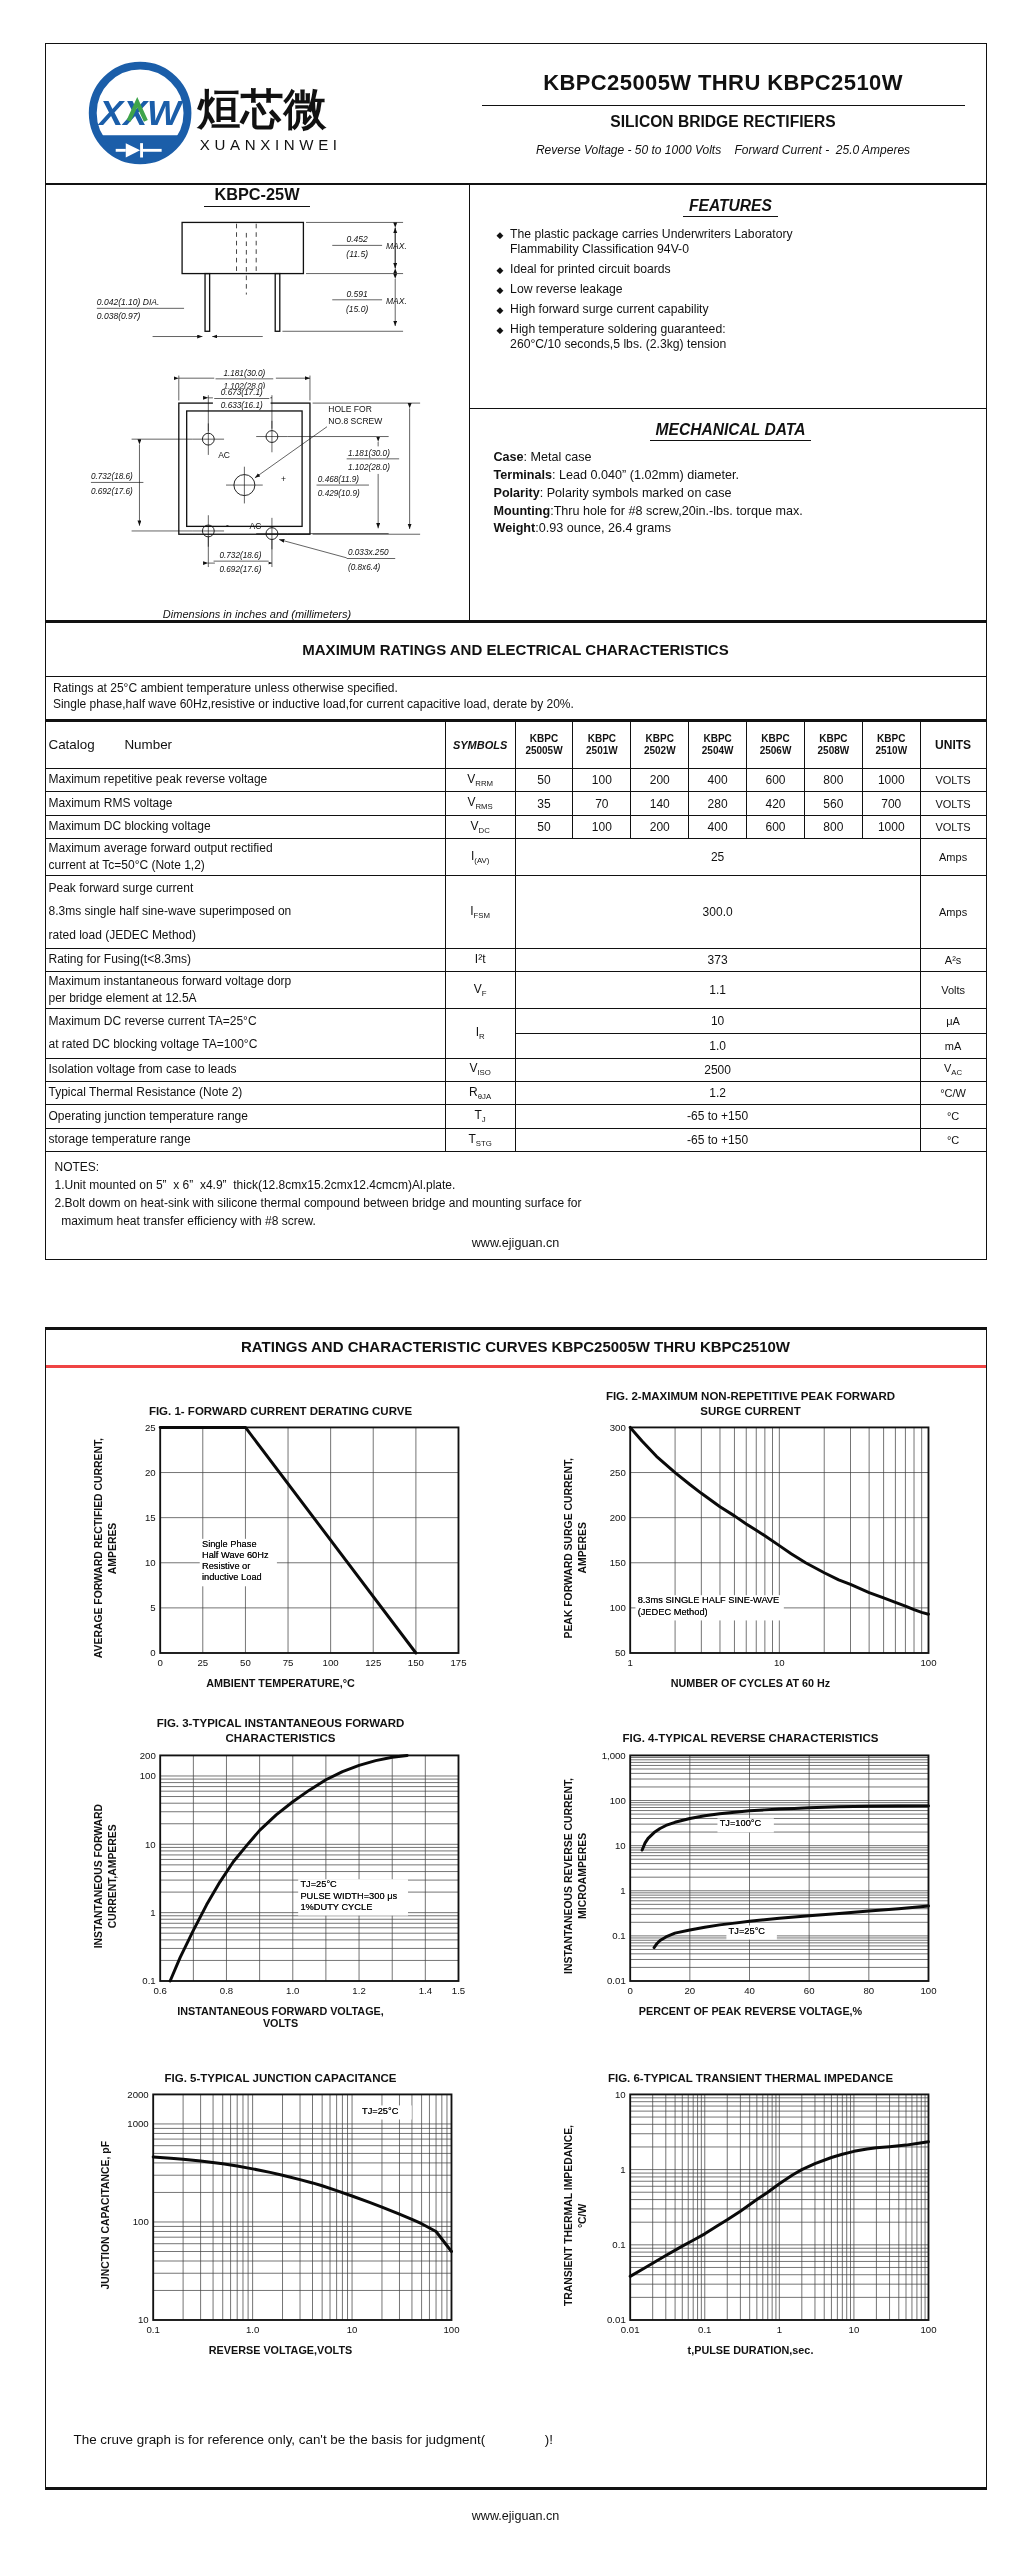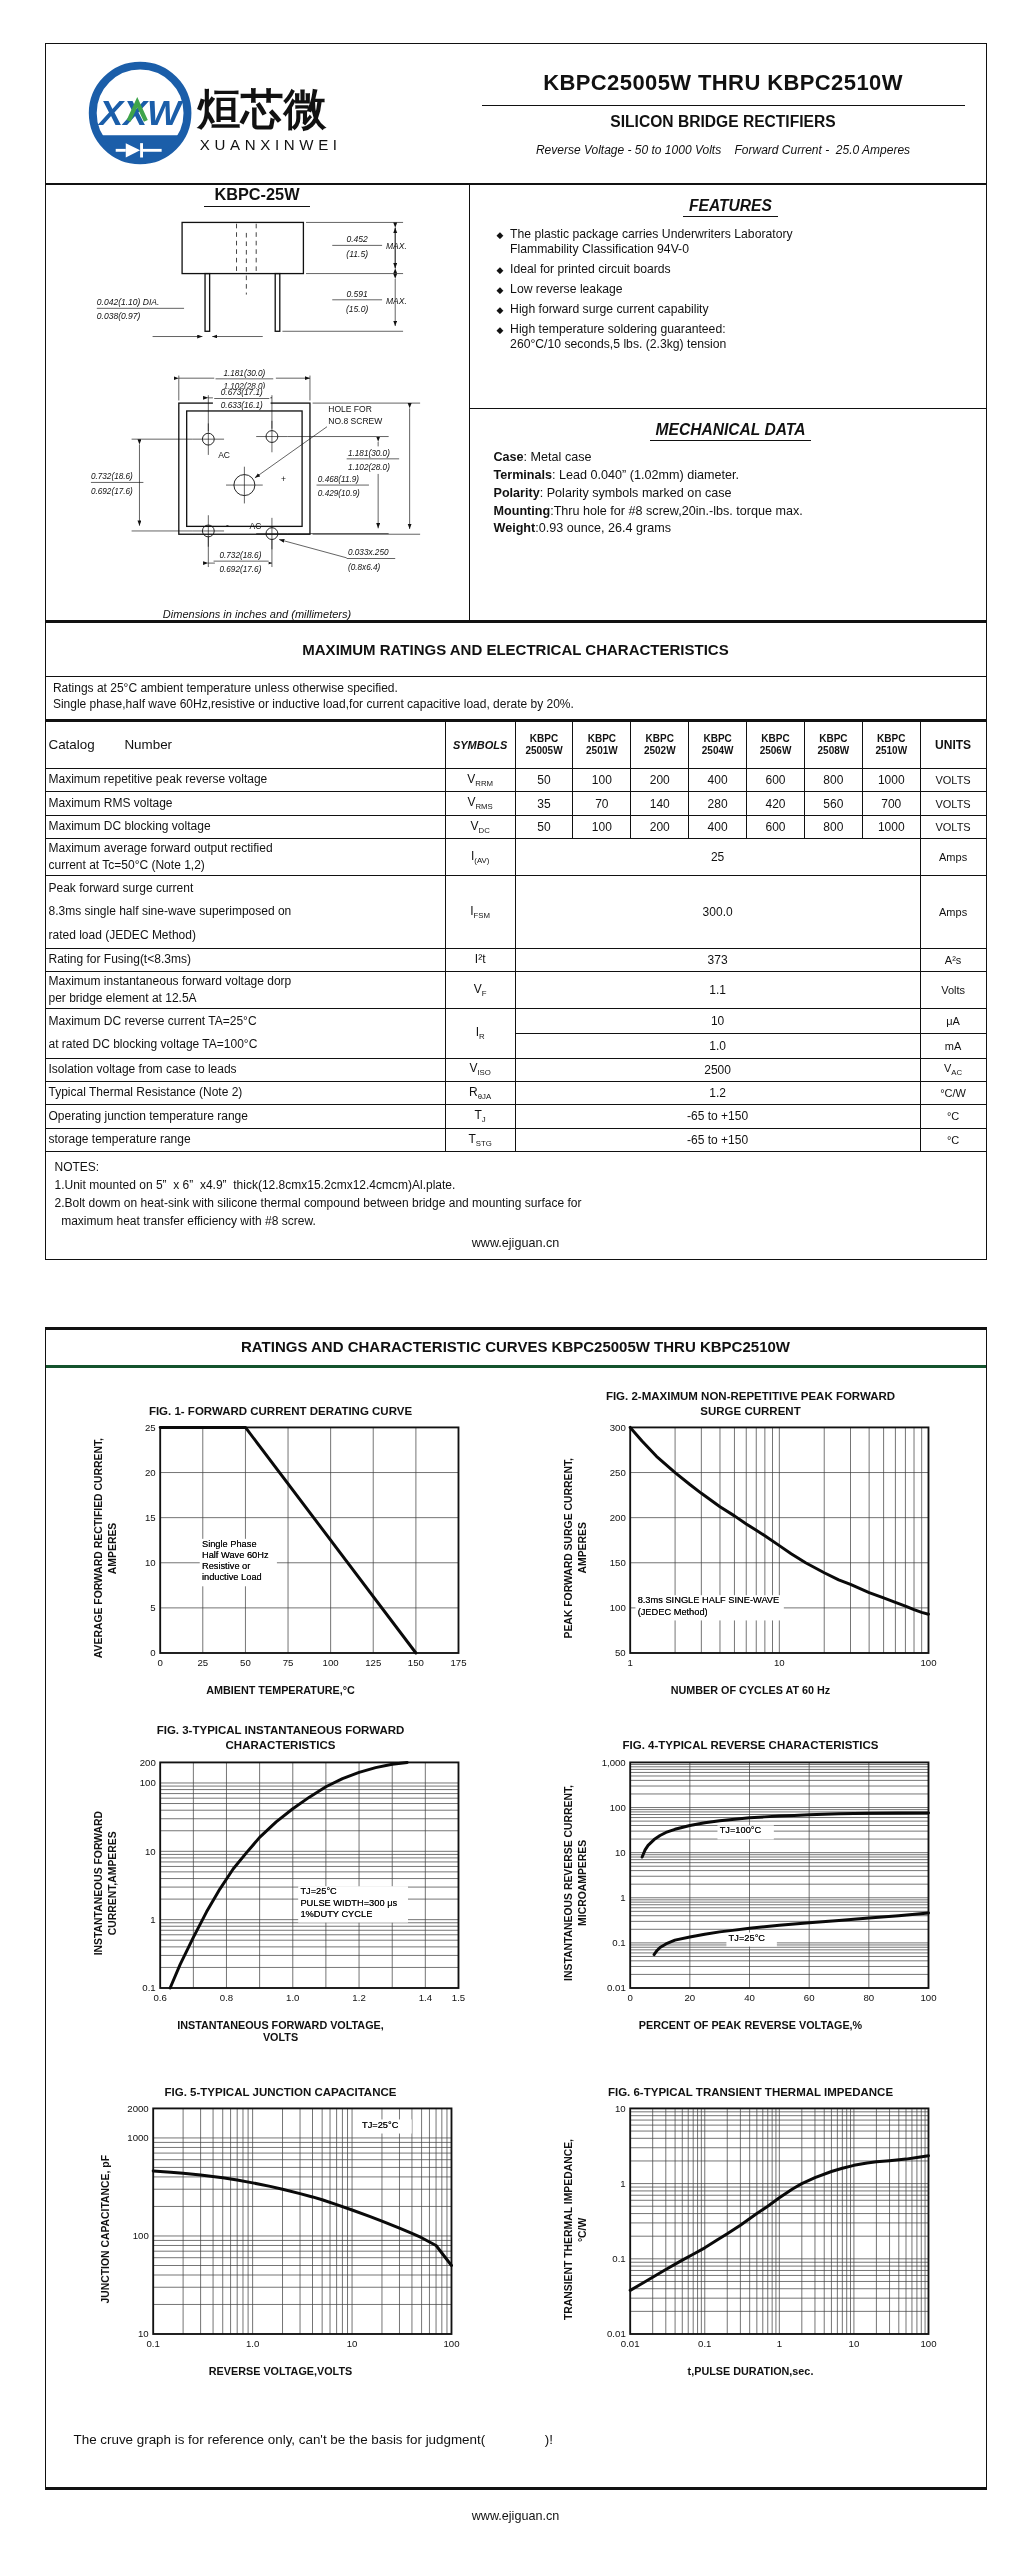"RATINGS AND CHARACTERISTIC CURVES" .p2hd { border-bottom: 3px solid #14532d -> 3px solid #ef4444 }
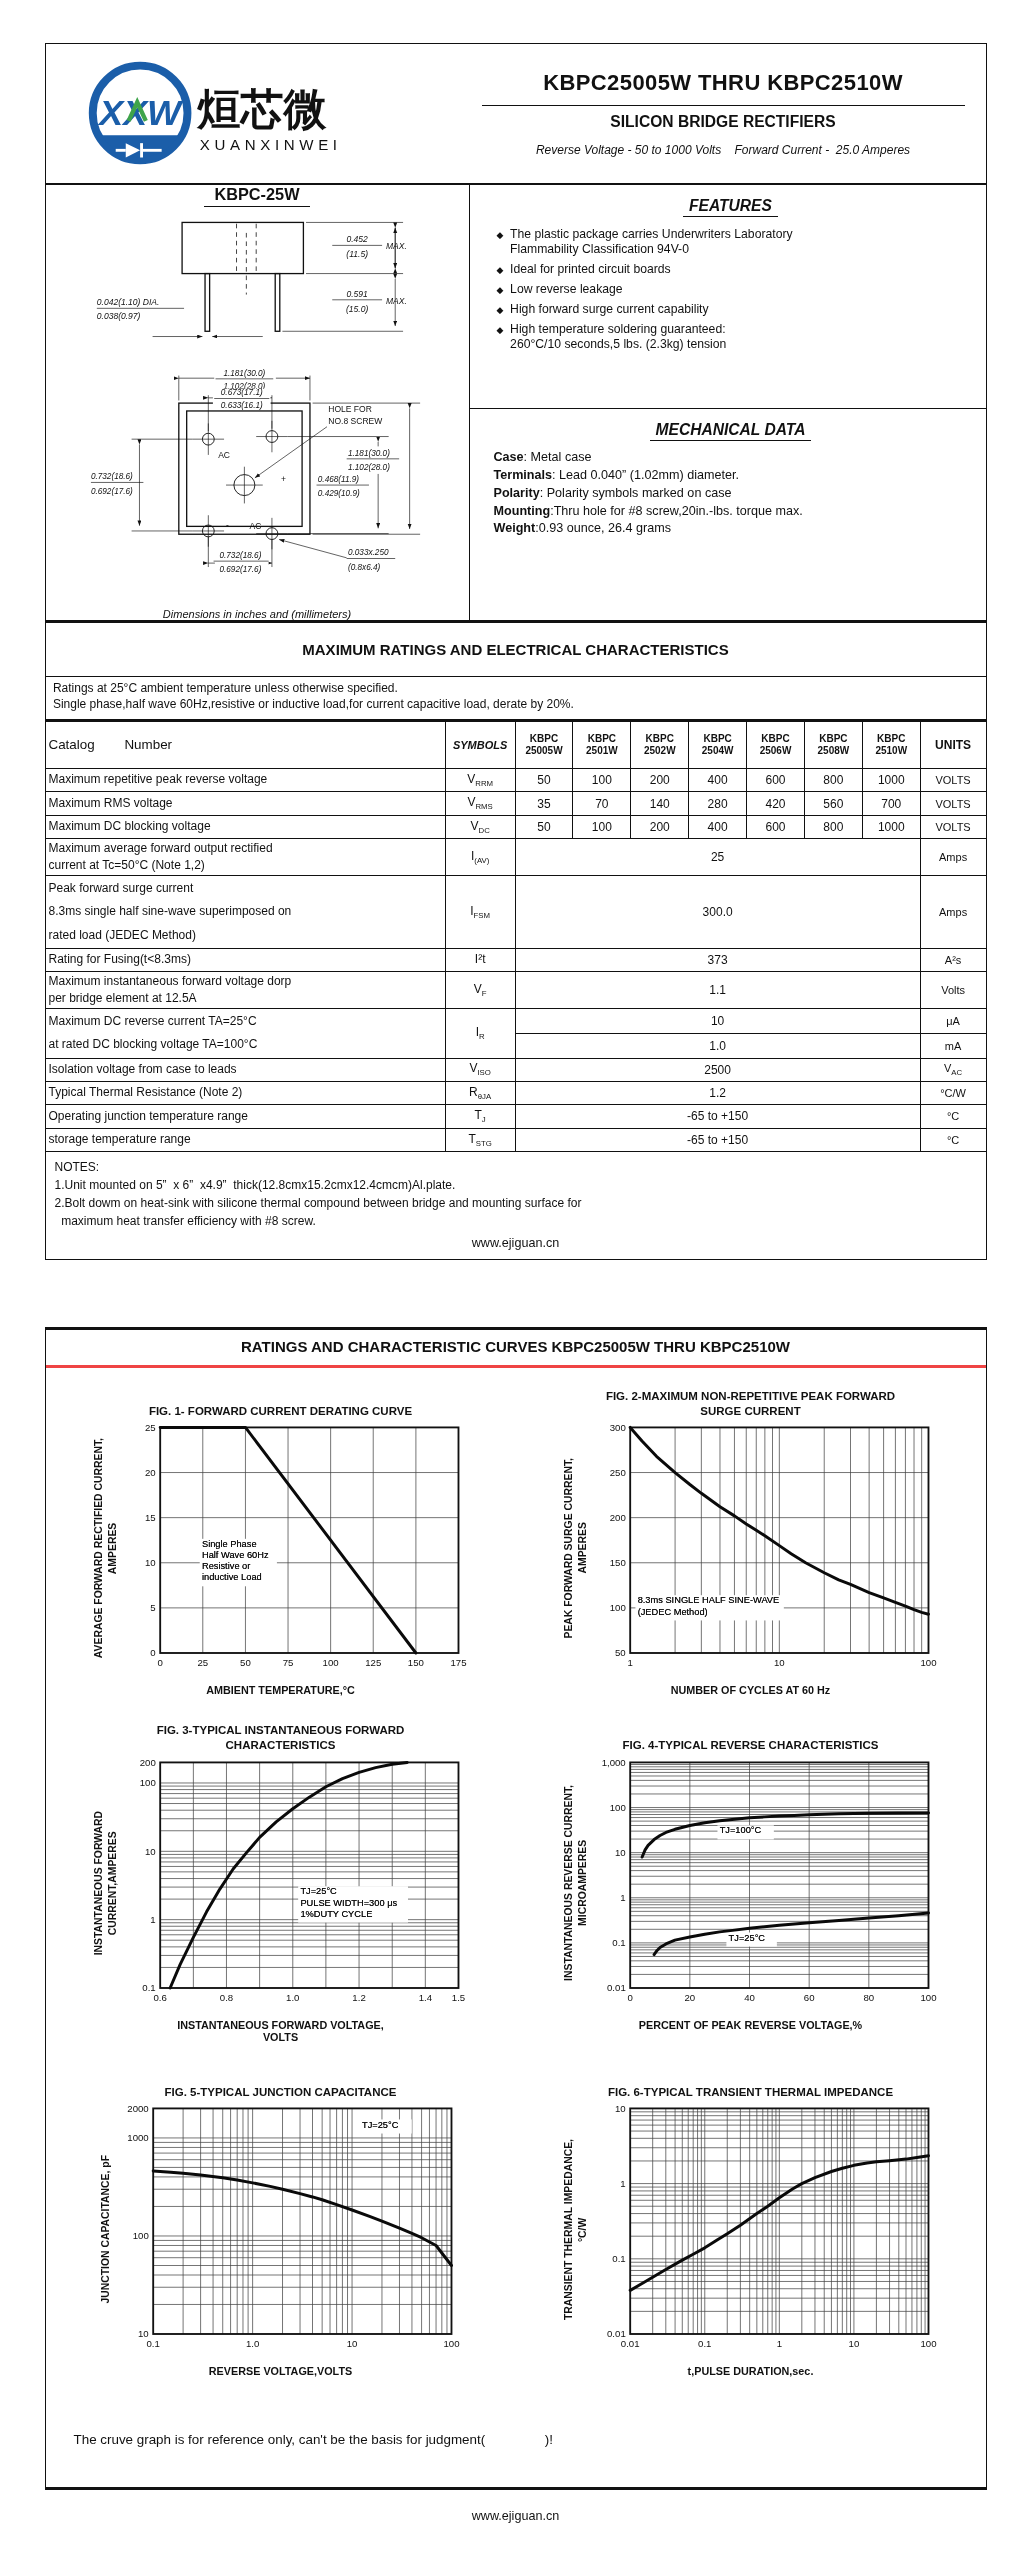"AMBIENT TEMPERATURE,°C" .xlab { margin-top: 8px -> 1px }
